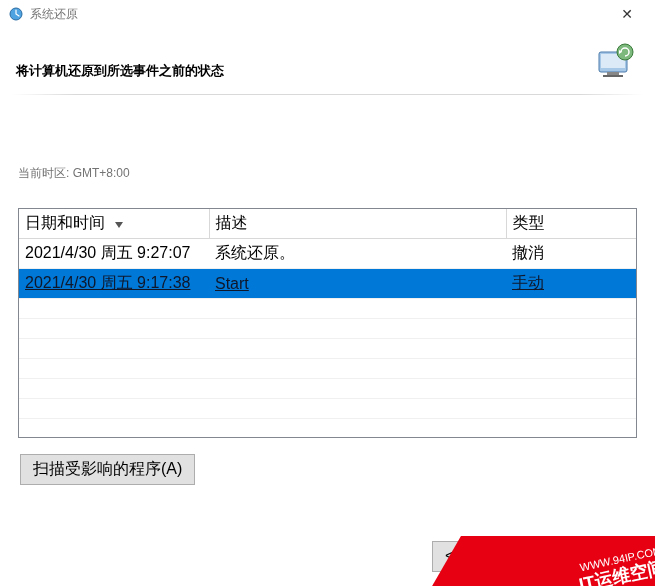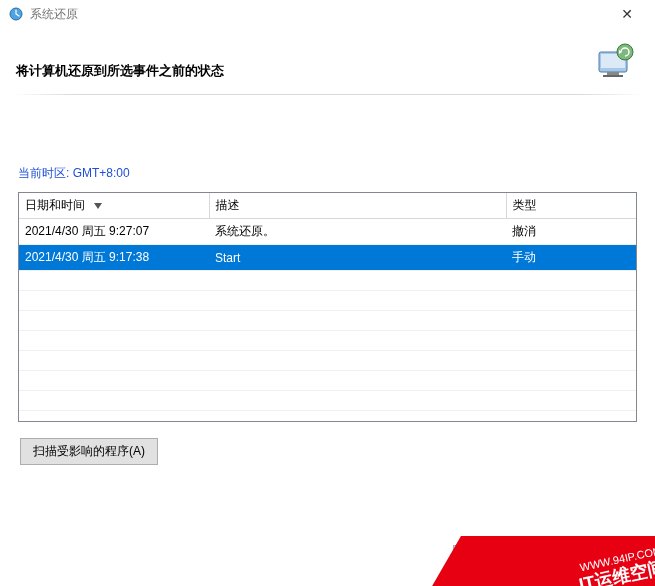"当前时区: GMT+8:00" .timezone { color: #1d4ed8 -> #737373; margin-bottom: 10px -> 26px }
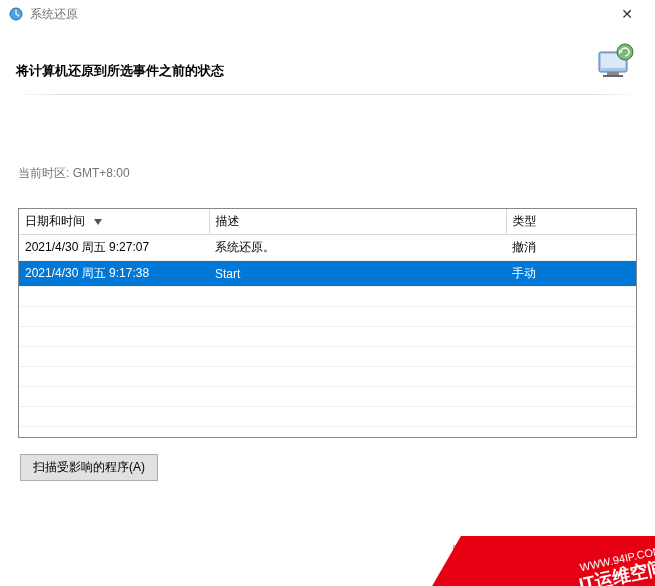"日期和时间" thead th { font-size: 12px -> 16px }
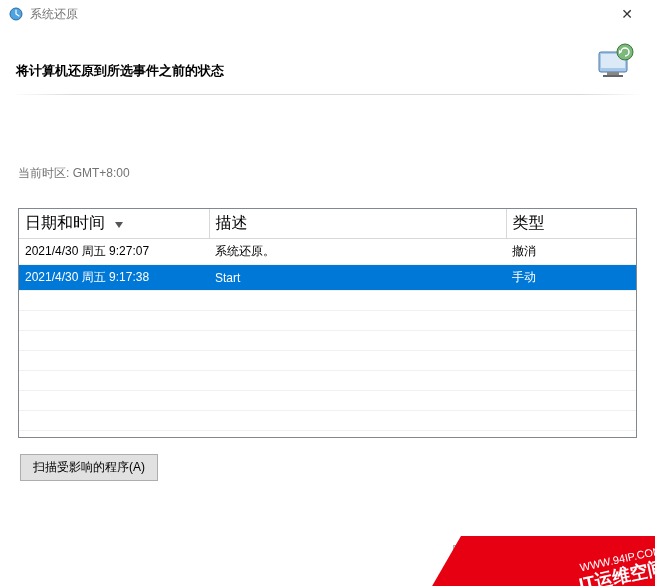"2021/4/30 周五 9:27:07" tbody td { font-size: 12px -> 16px }
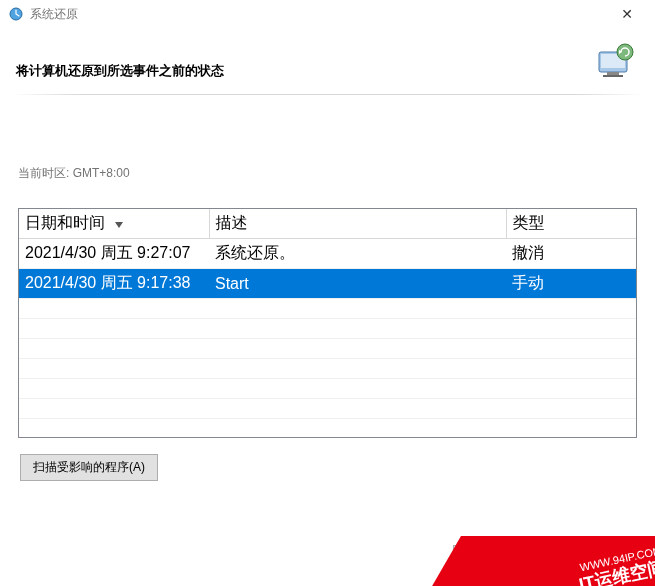"2021/4/30 周五 9:17:38" tbody tr.selected td { color: #ffffff -> #0f172a; text-decoration: none -> underline }
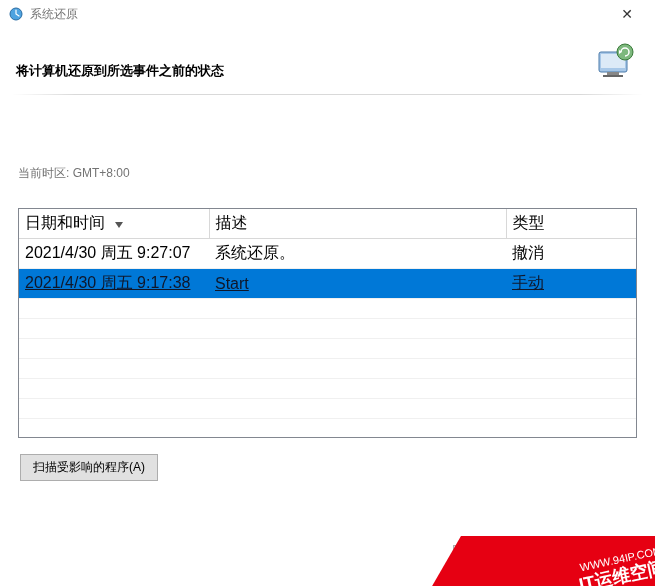"扫描受影响的程序(A)" .btn { font-size: 12px -> 16px }
